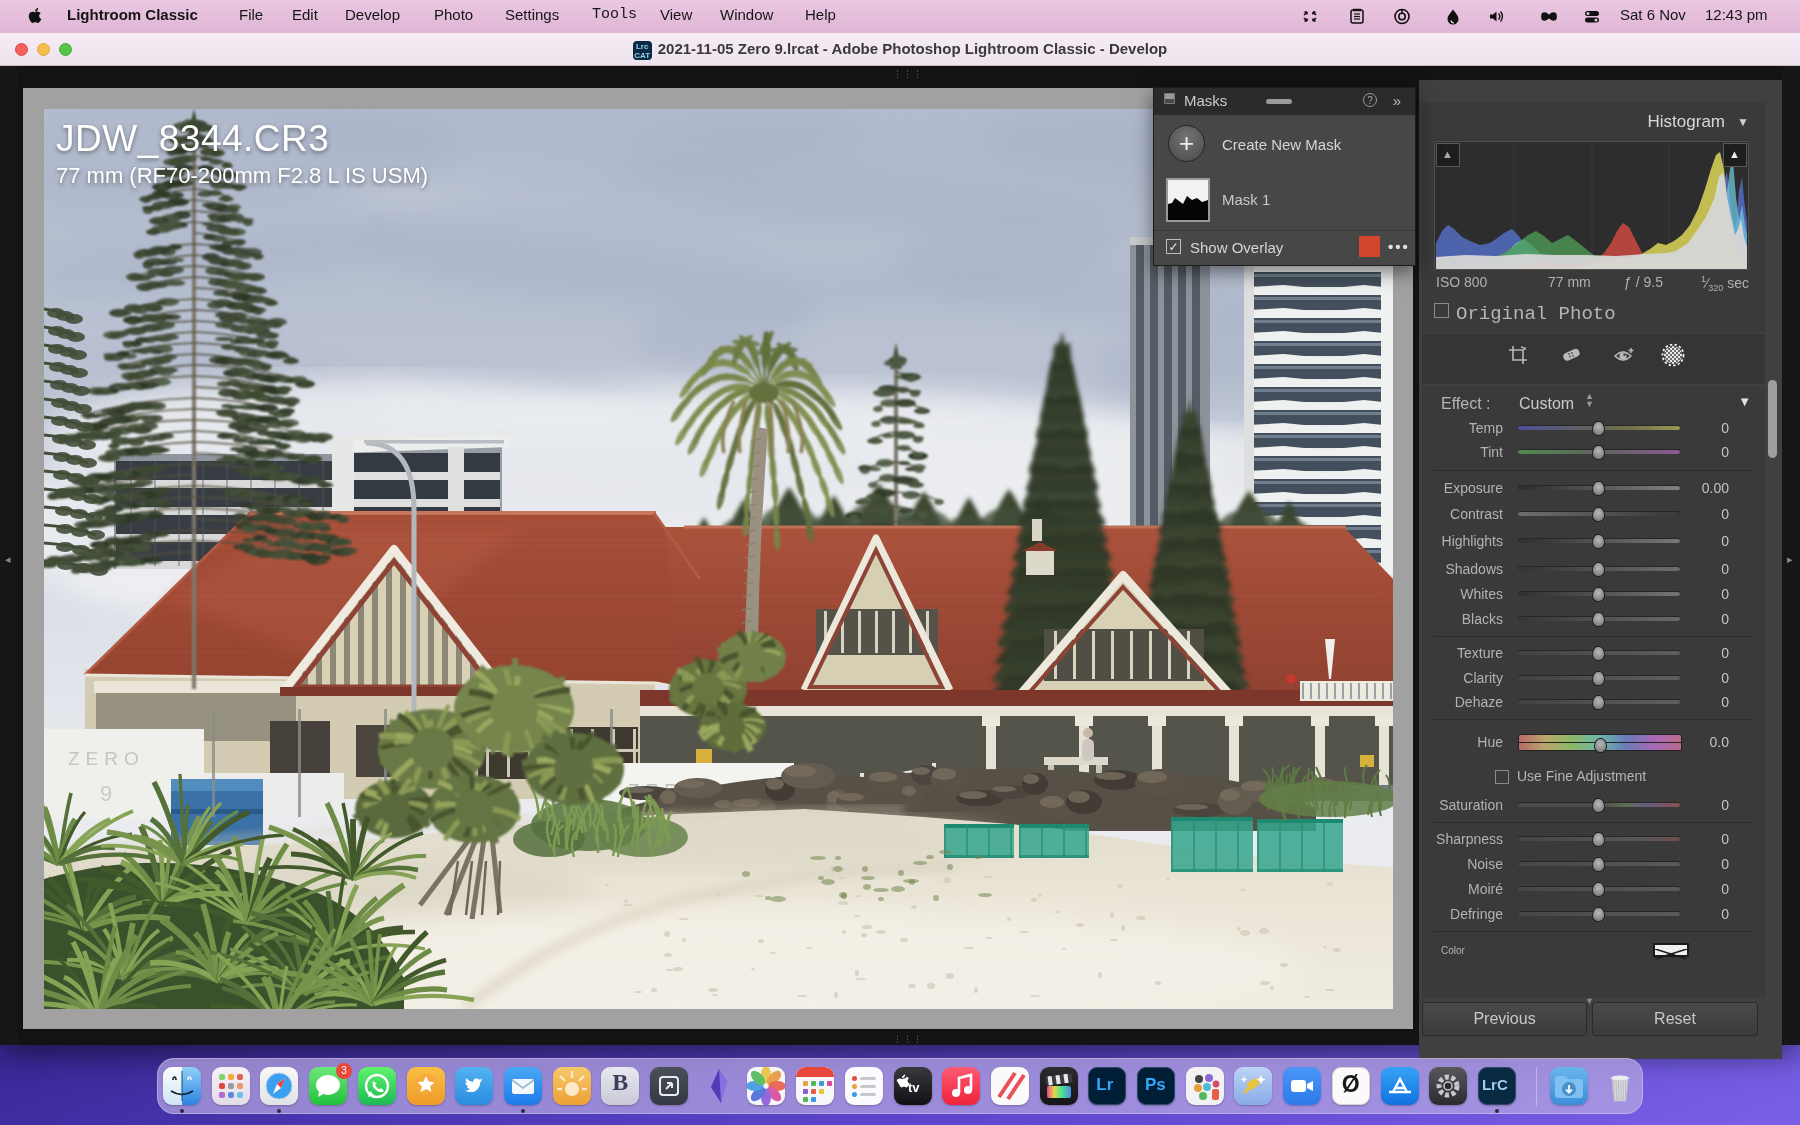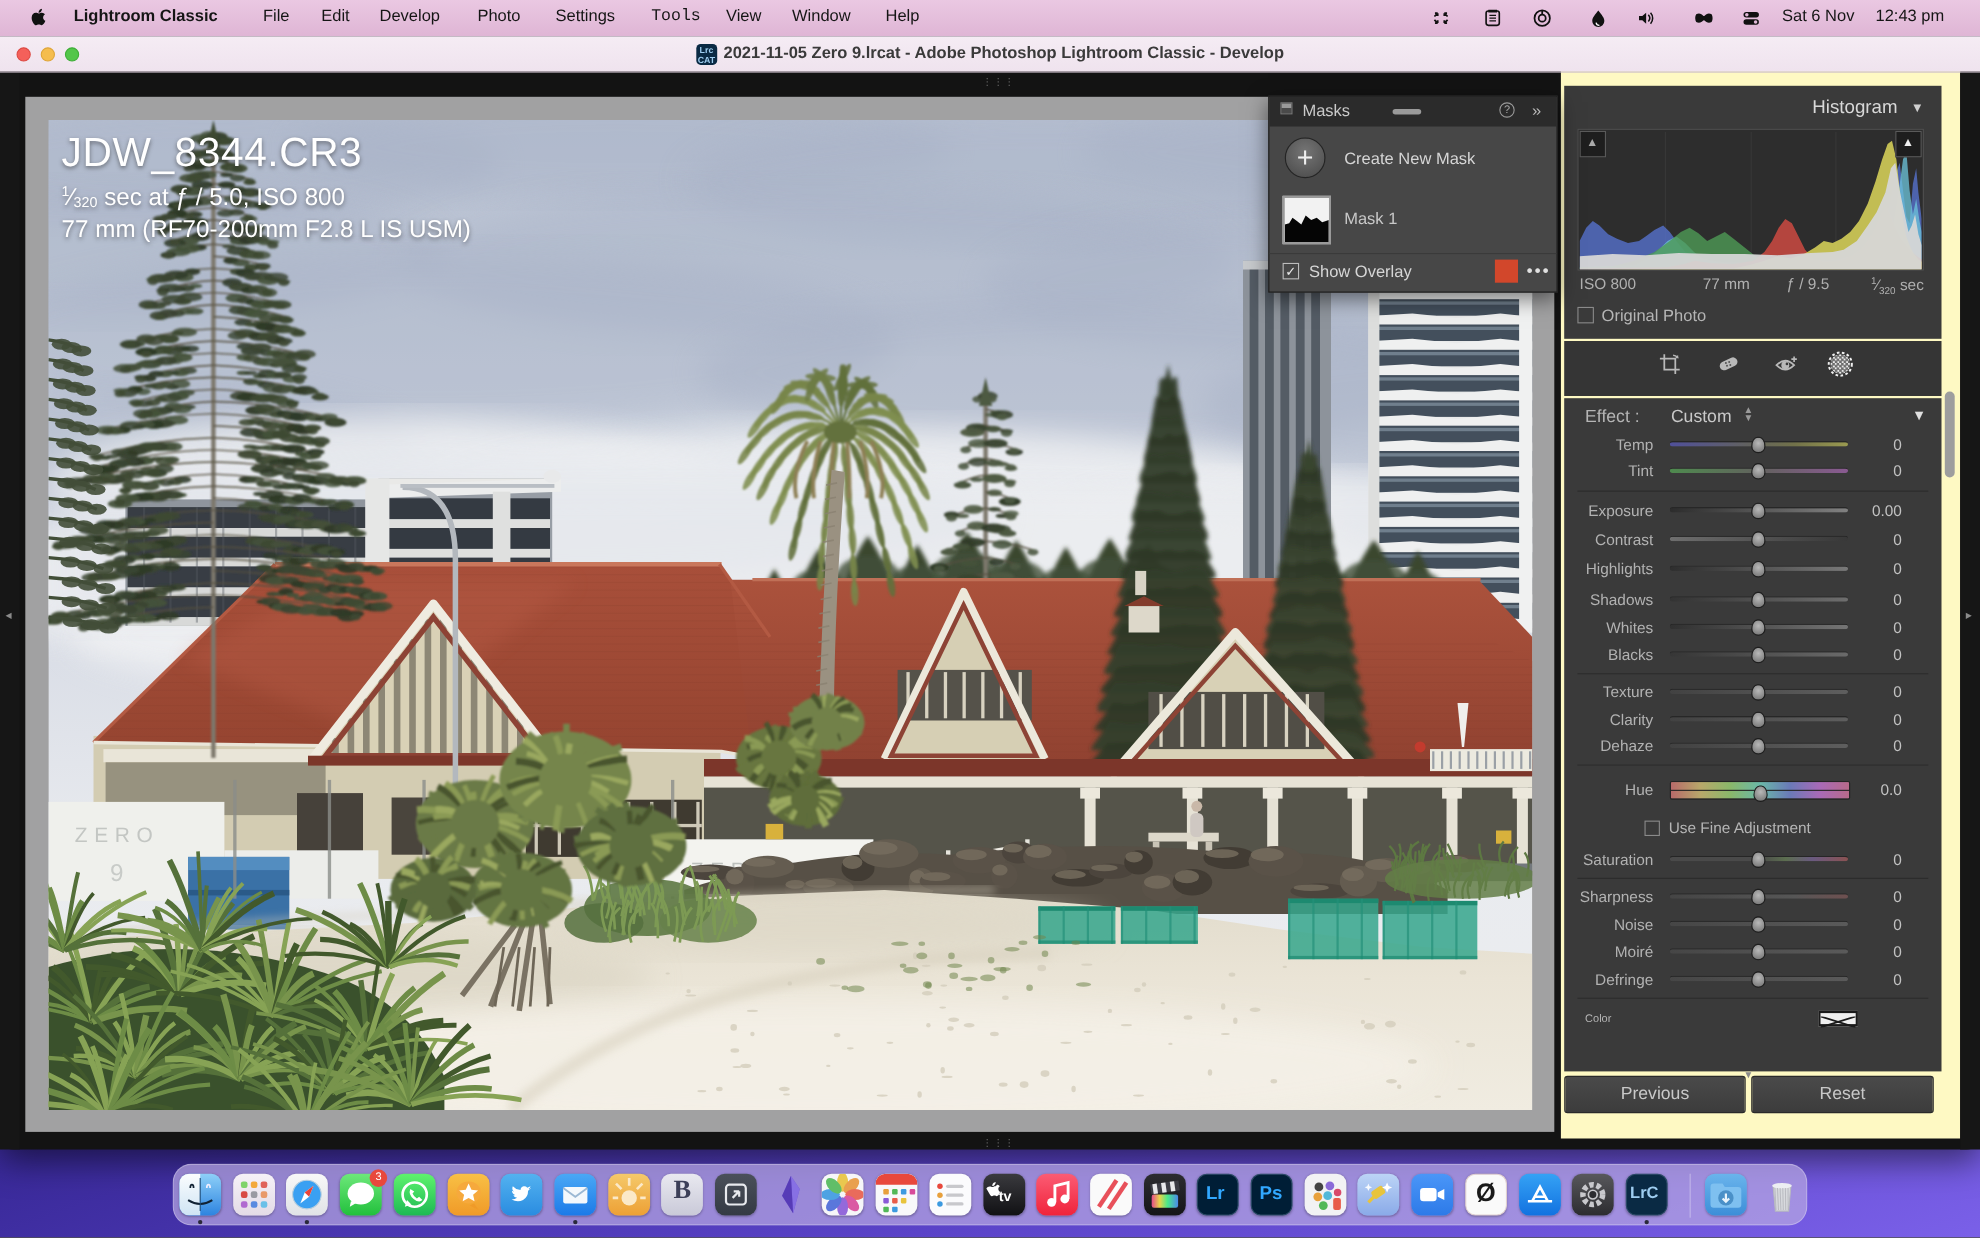"Histogram" #rpanel { background: #fef9c3 -> #404040; top: 56px -> 80px }
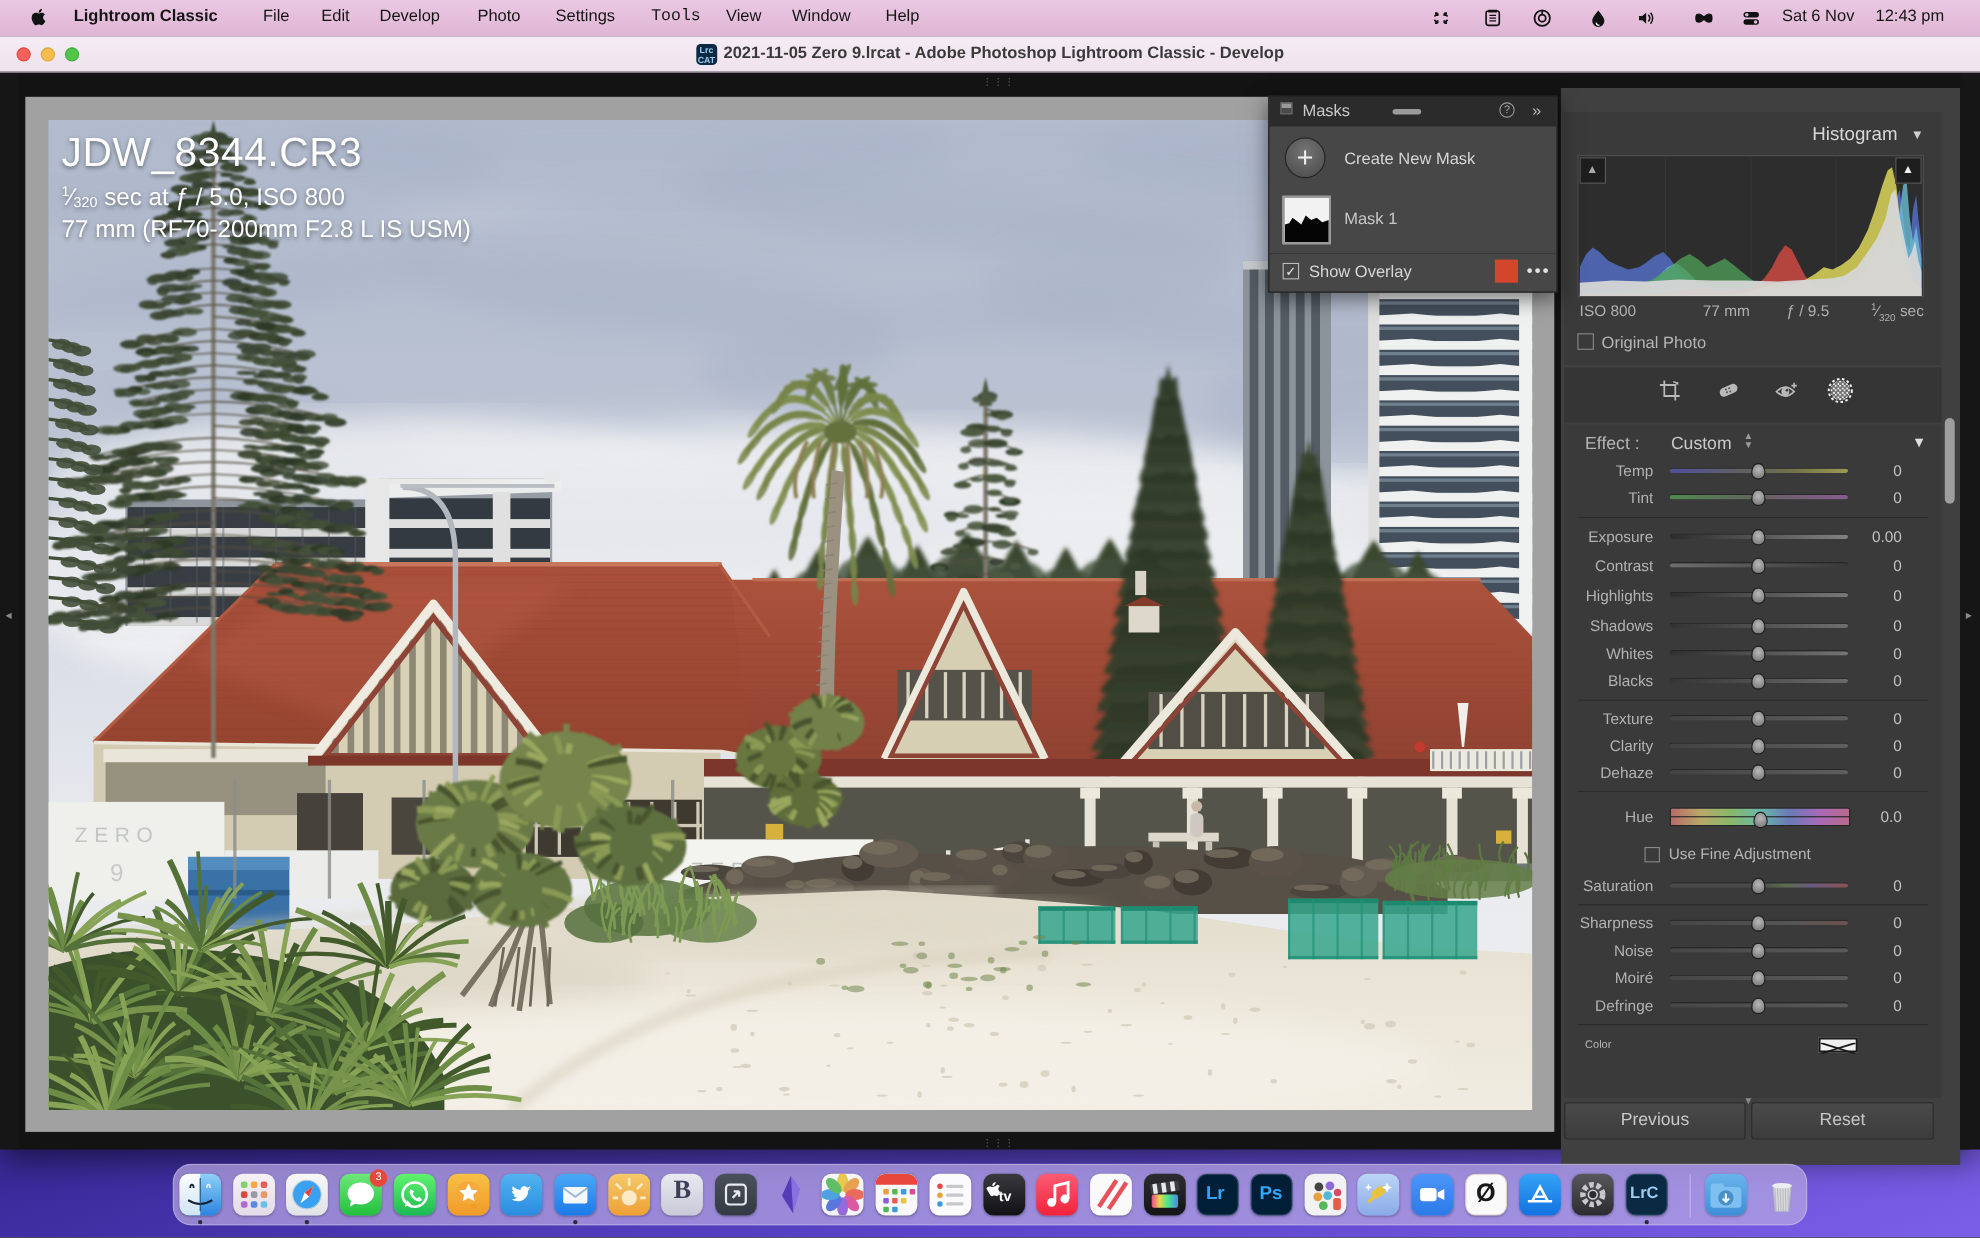"1⁄320 sec at ƒ /" div.l2 { html: <div><sup>1</sup>⁄<sub>320</sub> sec at ƒ / 5.0, ISO 800</div> -> none }
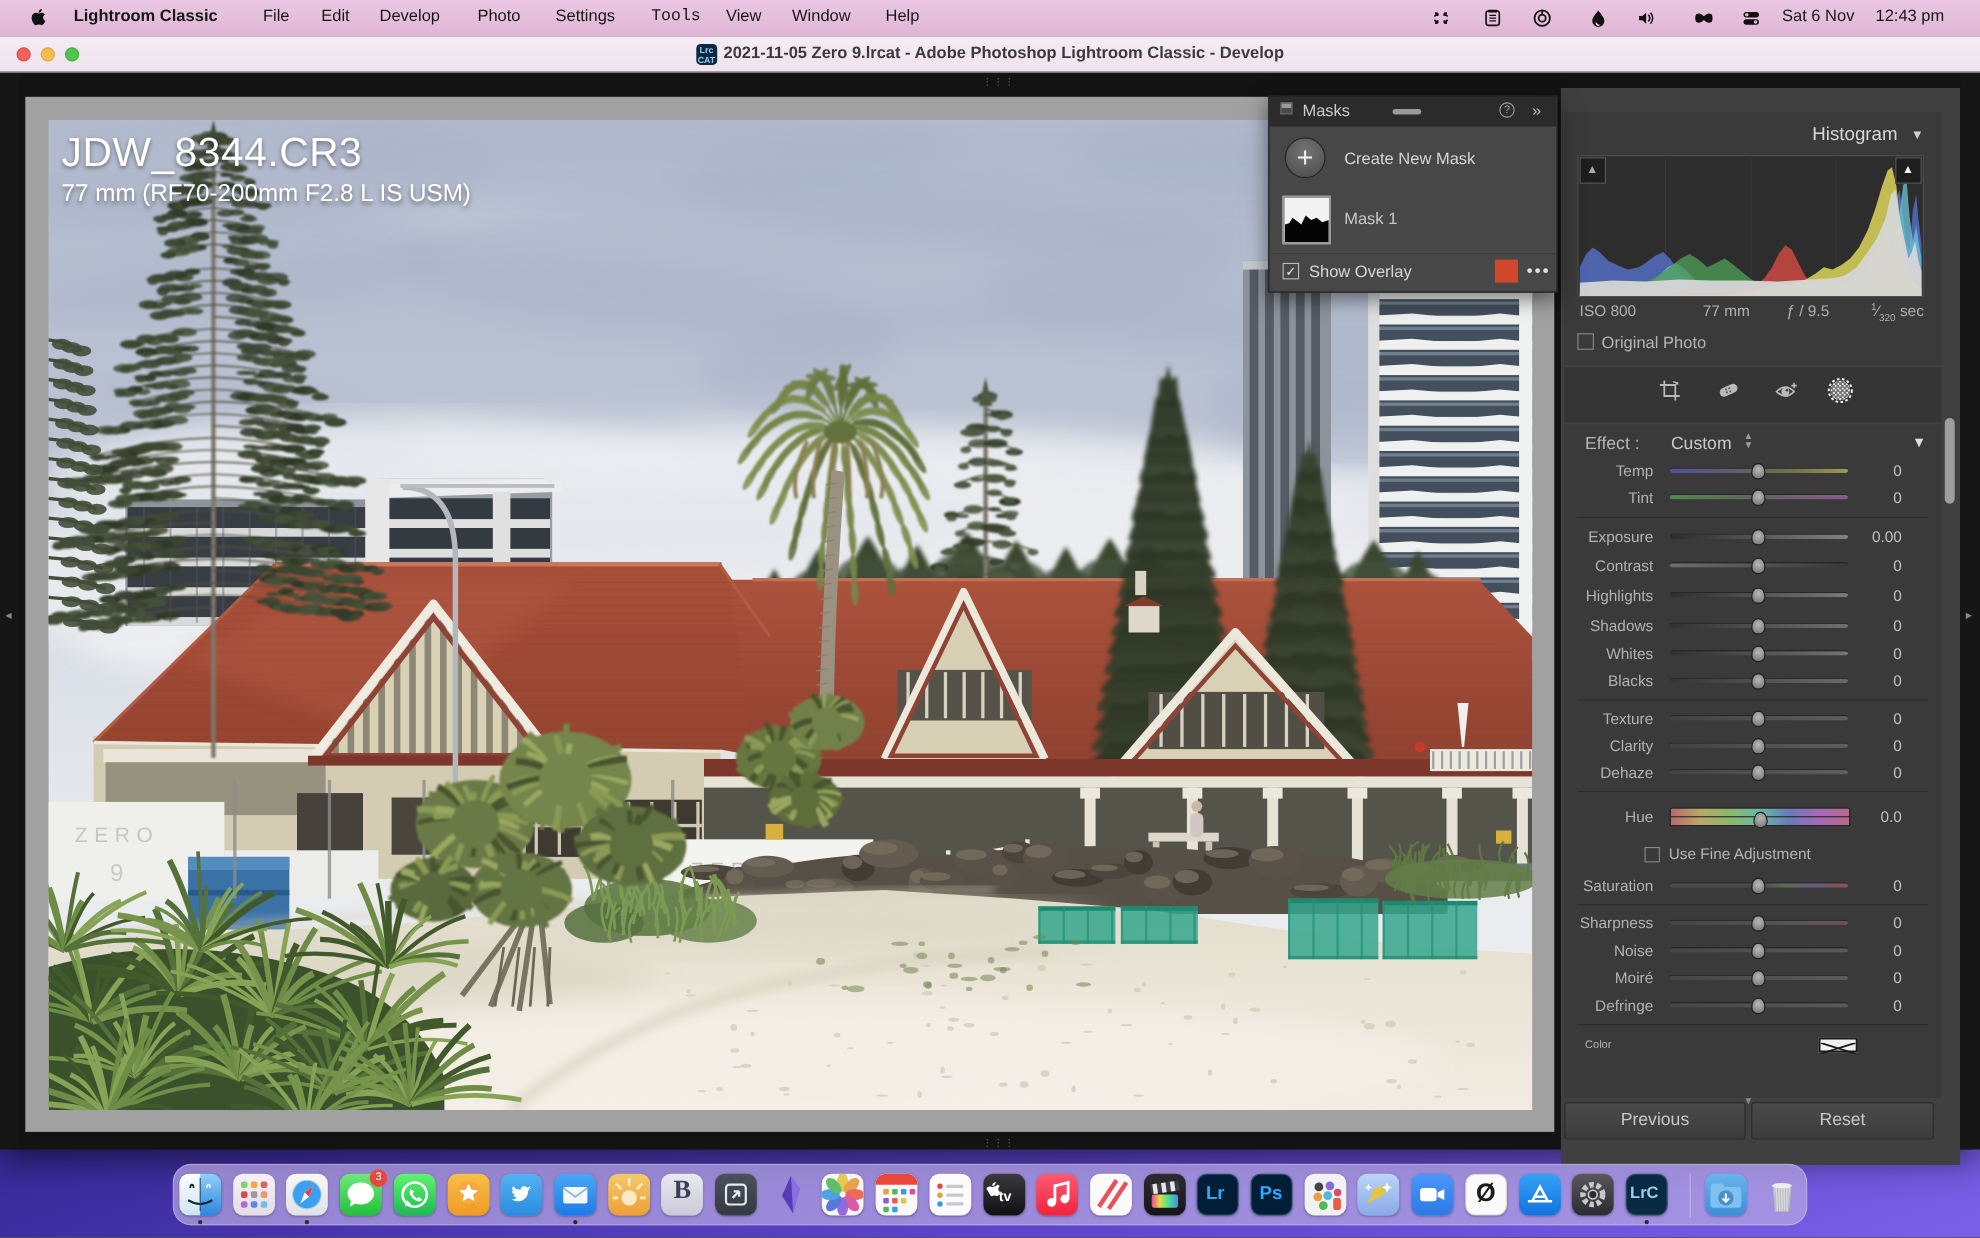"Original Photo" div { font-family: none -> Liberation Mono, monospace; font-size: 15px -> 19px }
